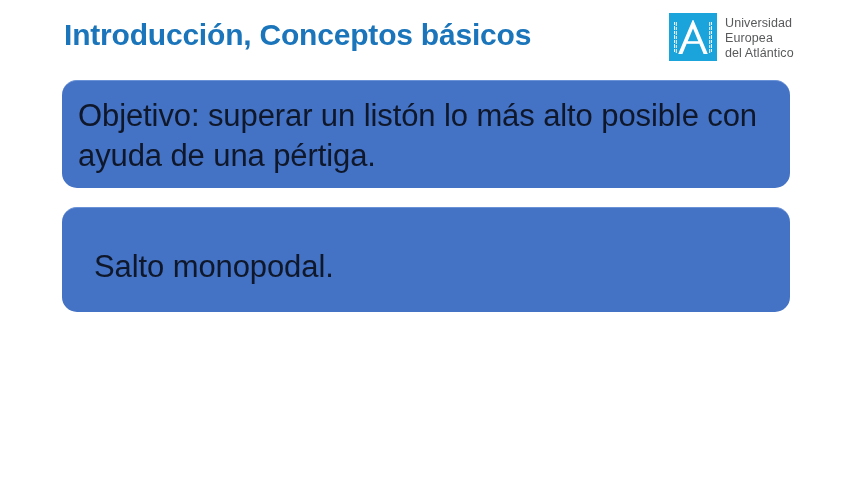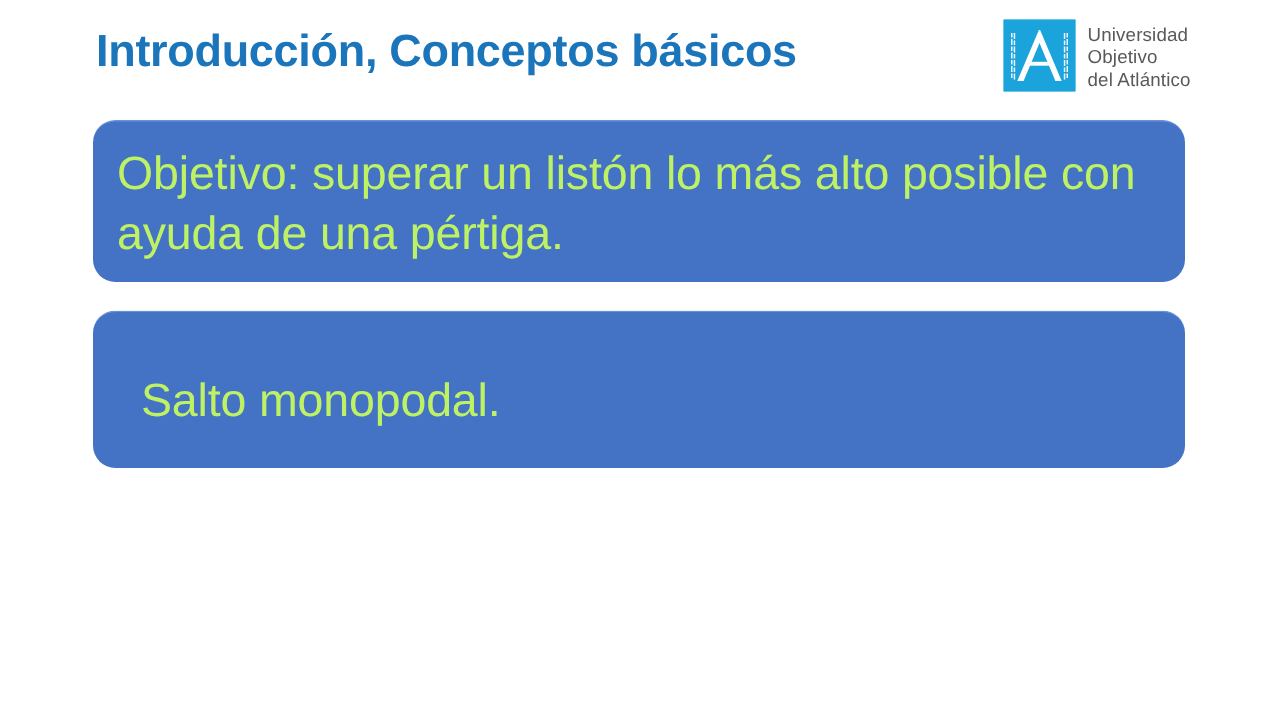"Objetivo" div { text: Objetivo -> Europea }
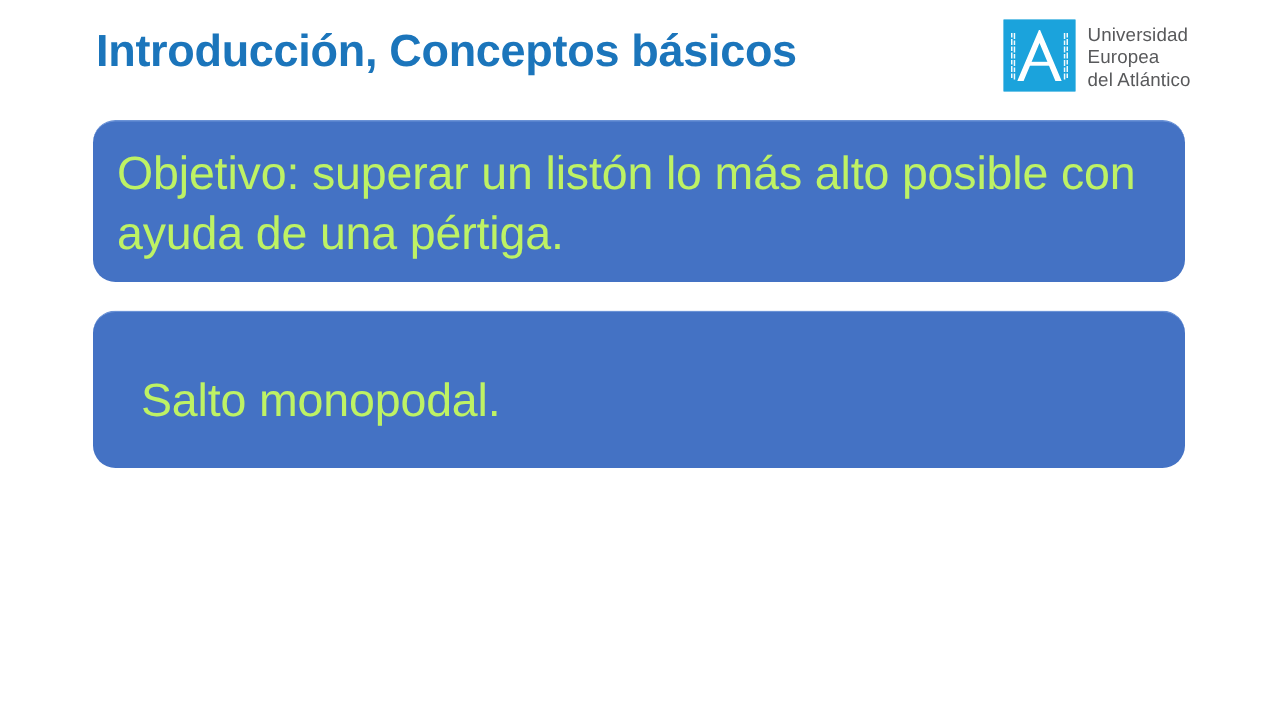"Objetivo: superar un listón lo" .box-text { color: #bef264 -> #0f172a }
